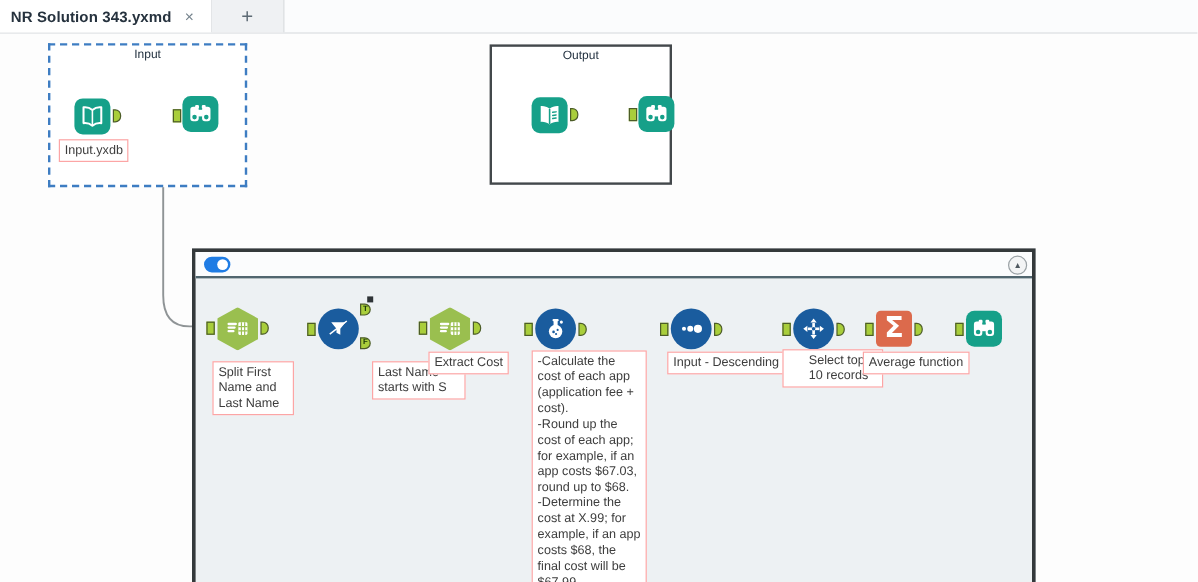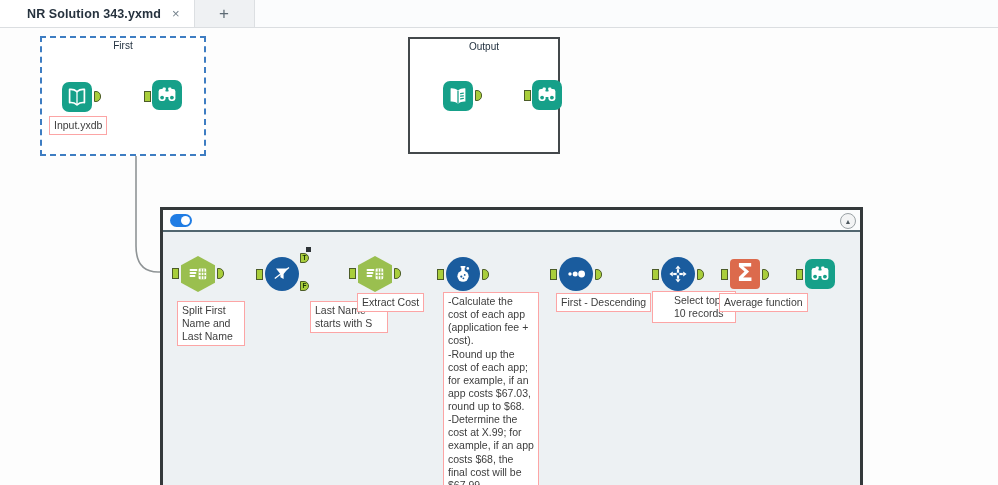"NR Solution 343.yxmd" .tab { padding: 0 12px 0 27px -> 0 12px 0 9px }
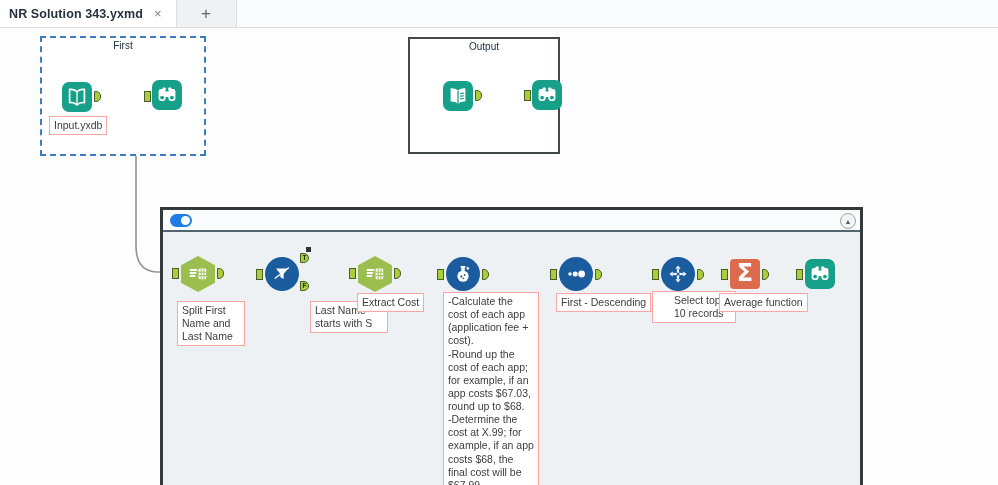"First" div.container-title { text: First -> Input }
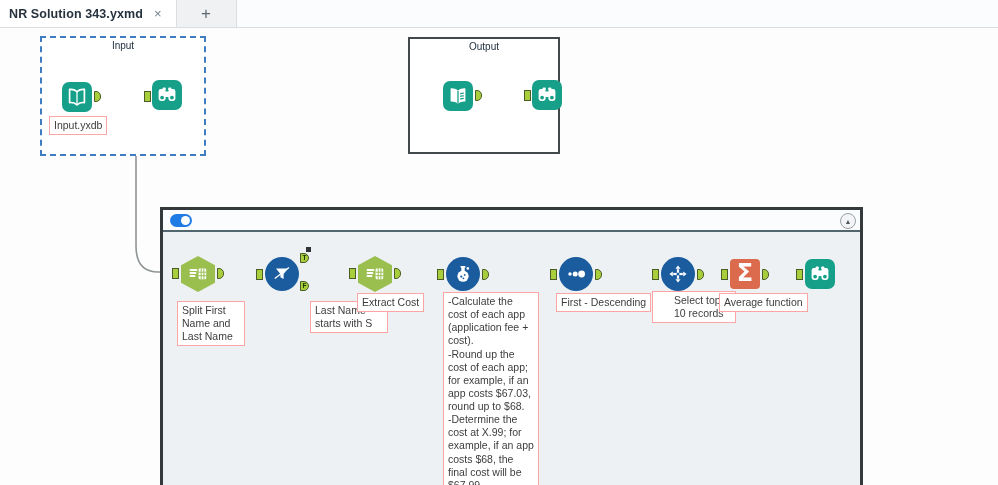"First - Descending" div.note { text: First -> Input }
